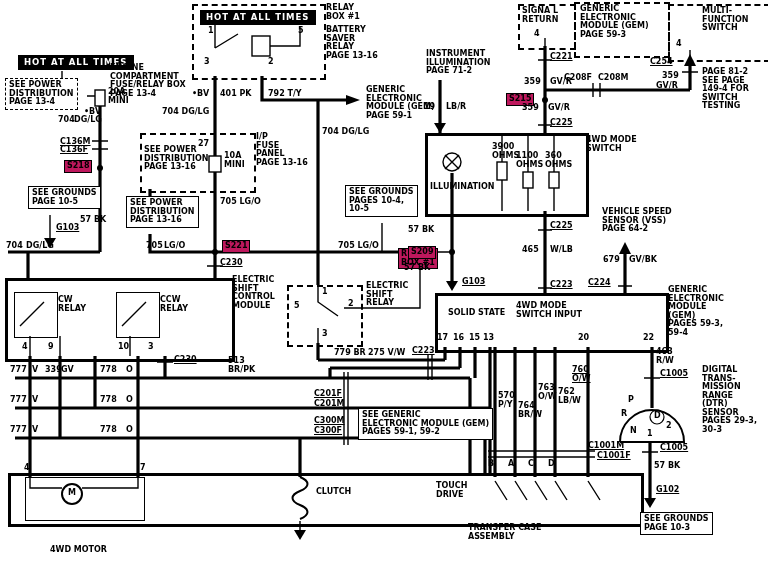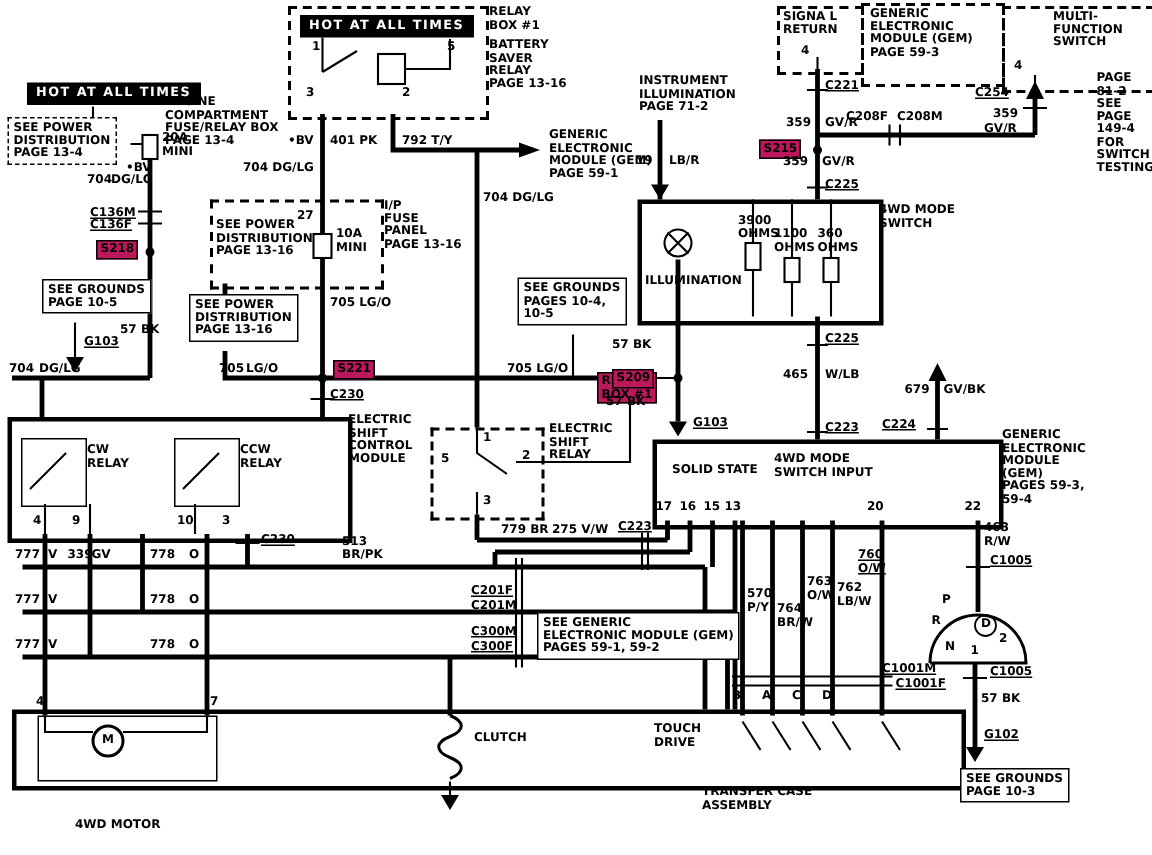"PAGE 81-2" div.lb { margin-left: 29px -> none; top: 48px -> 68px }
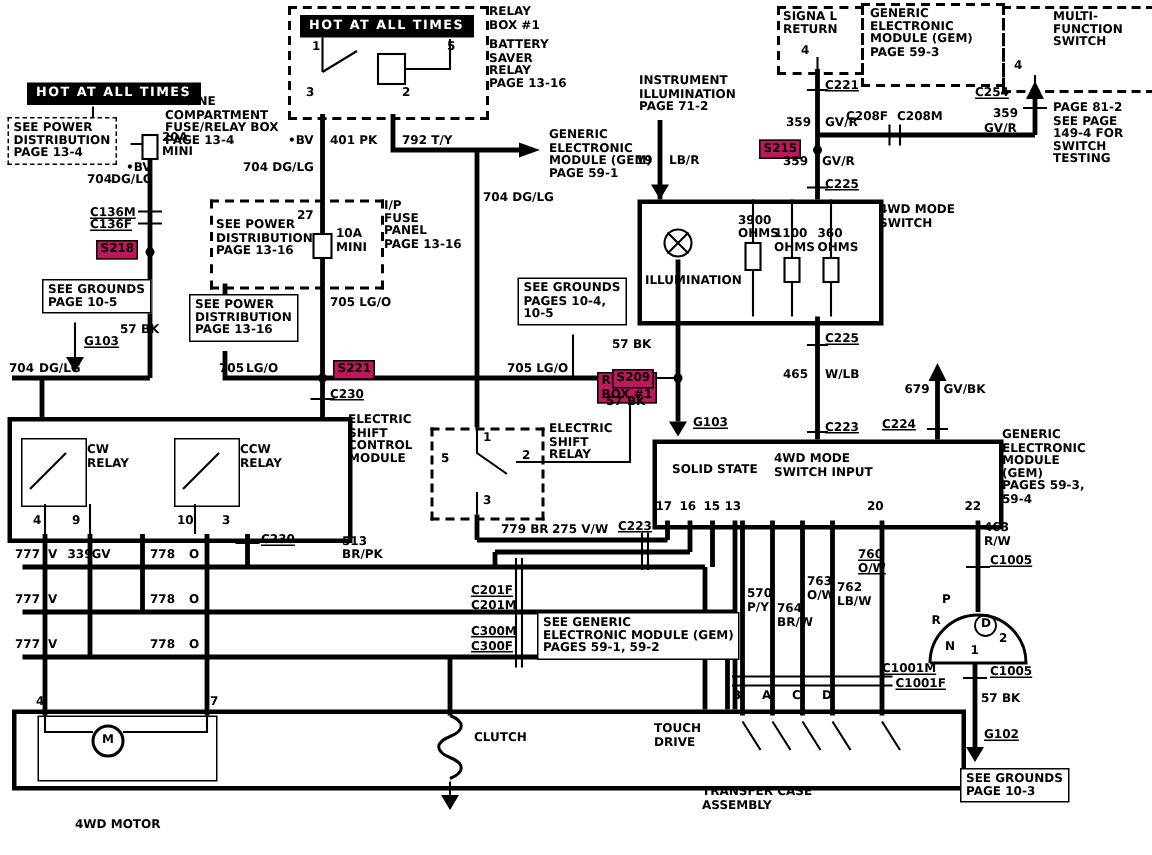"VEHICLE SPEED" div.lb { html: none -> <div>VEHICLE SPEED SENSOR (VSS) PAGE 64-2</div> }
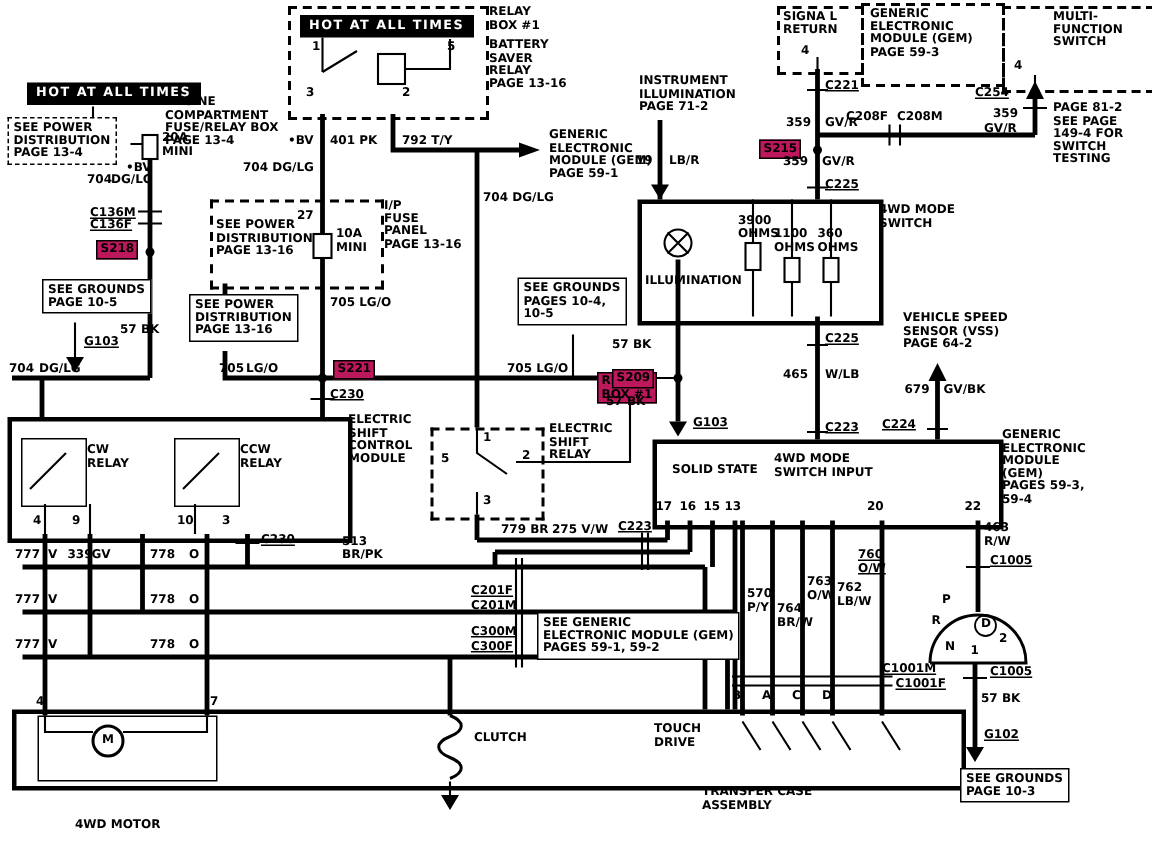"DIGITAL" div.lb { html: none -> <div>DIGITAL TRANS- MISSION RANGE (DTR) SENSOR PAGES 29-3, 30-3</div> }
